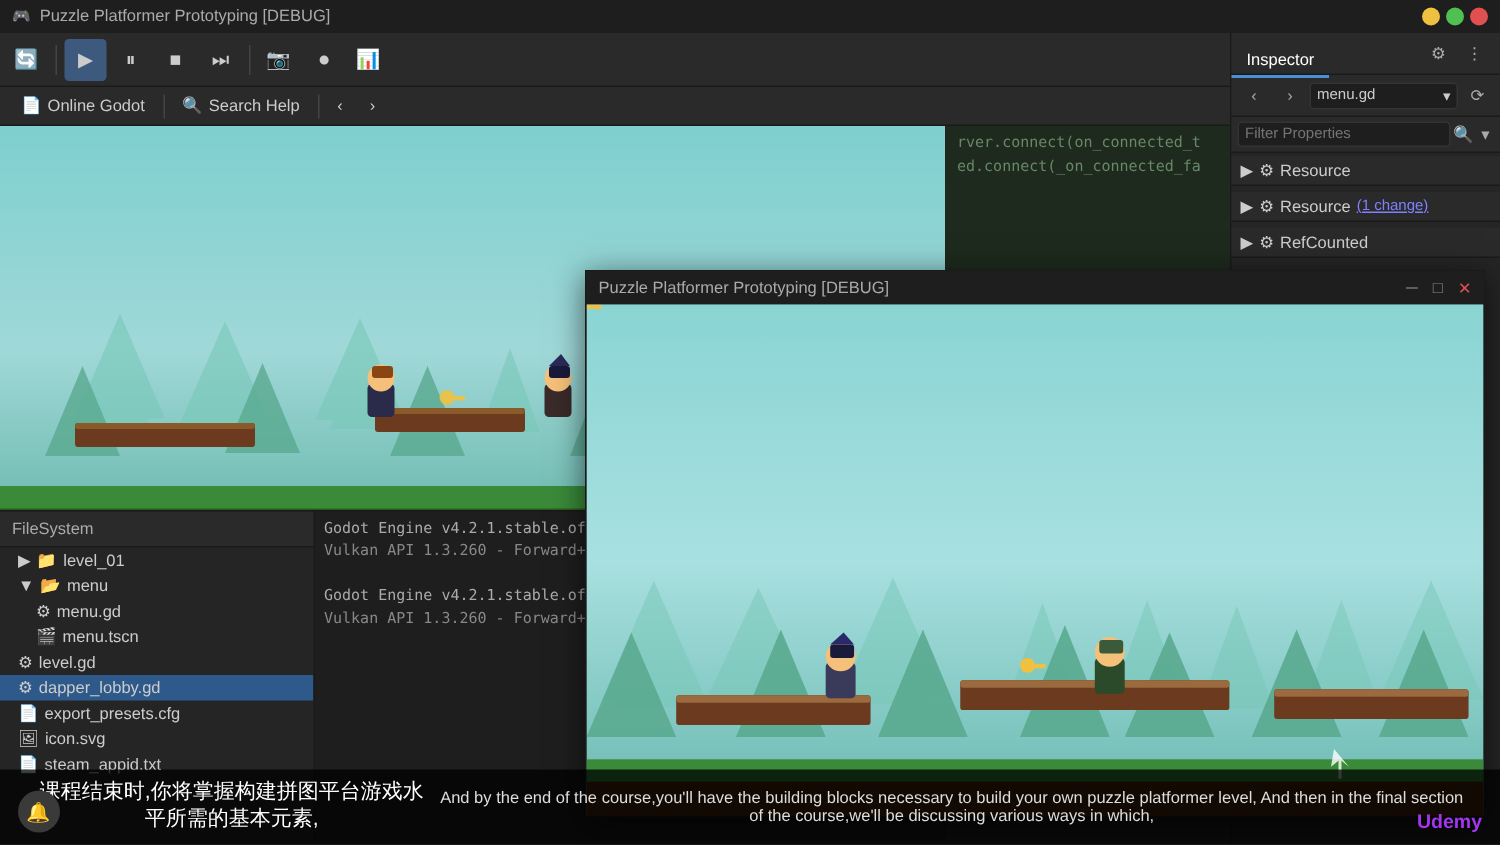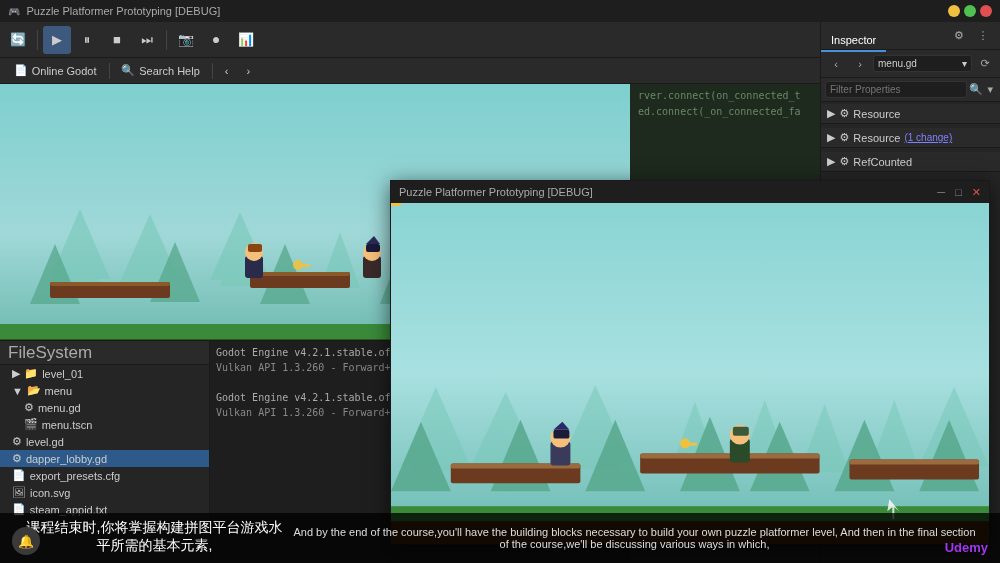"FileSystem" .panel-tab { font-size: 17px -> 11px }
